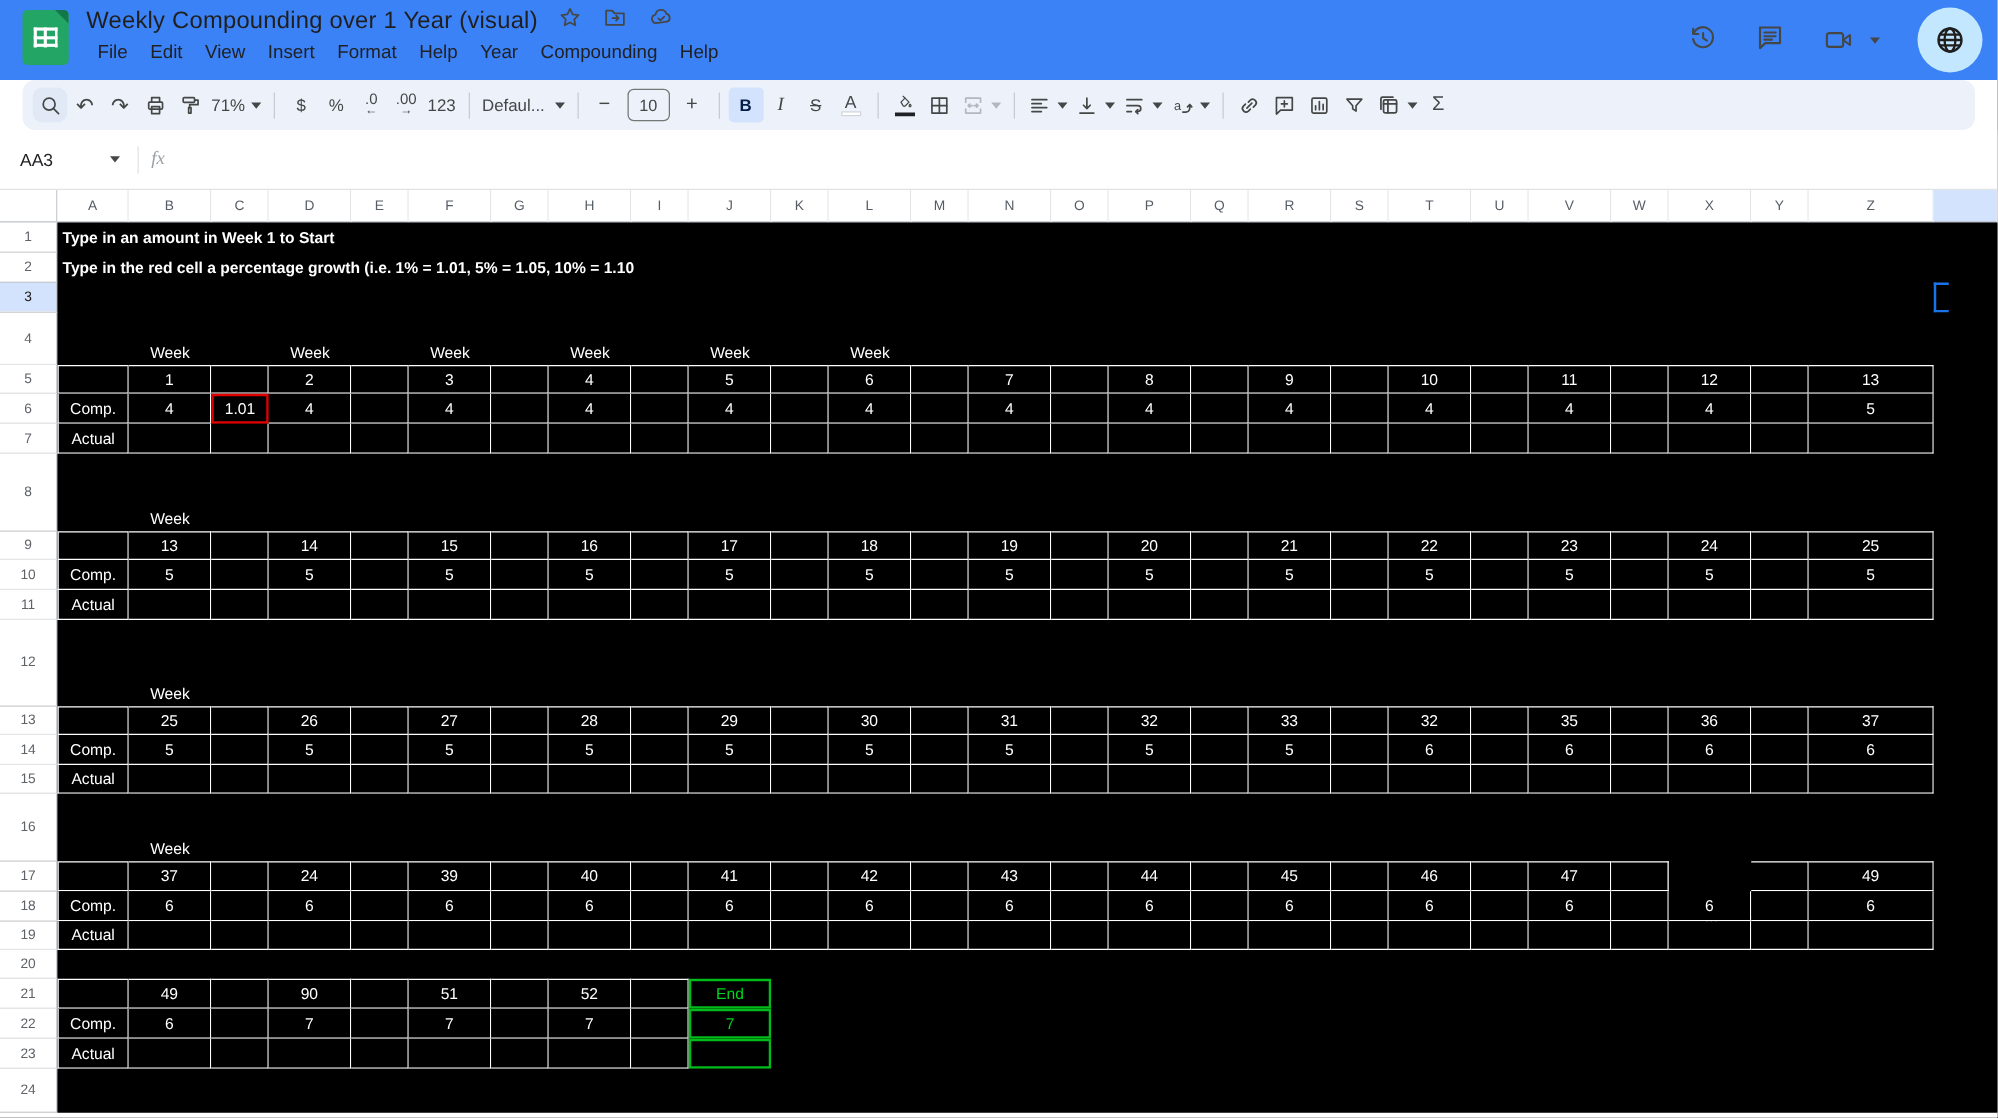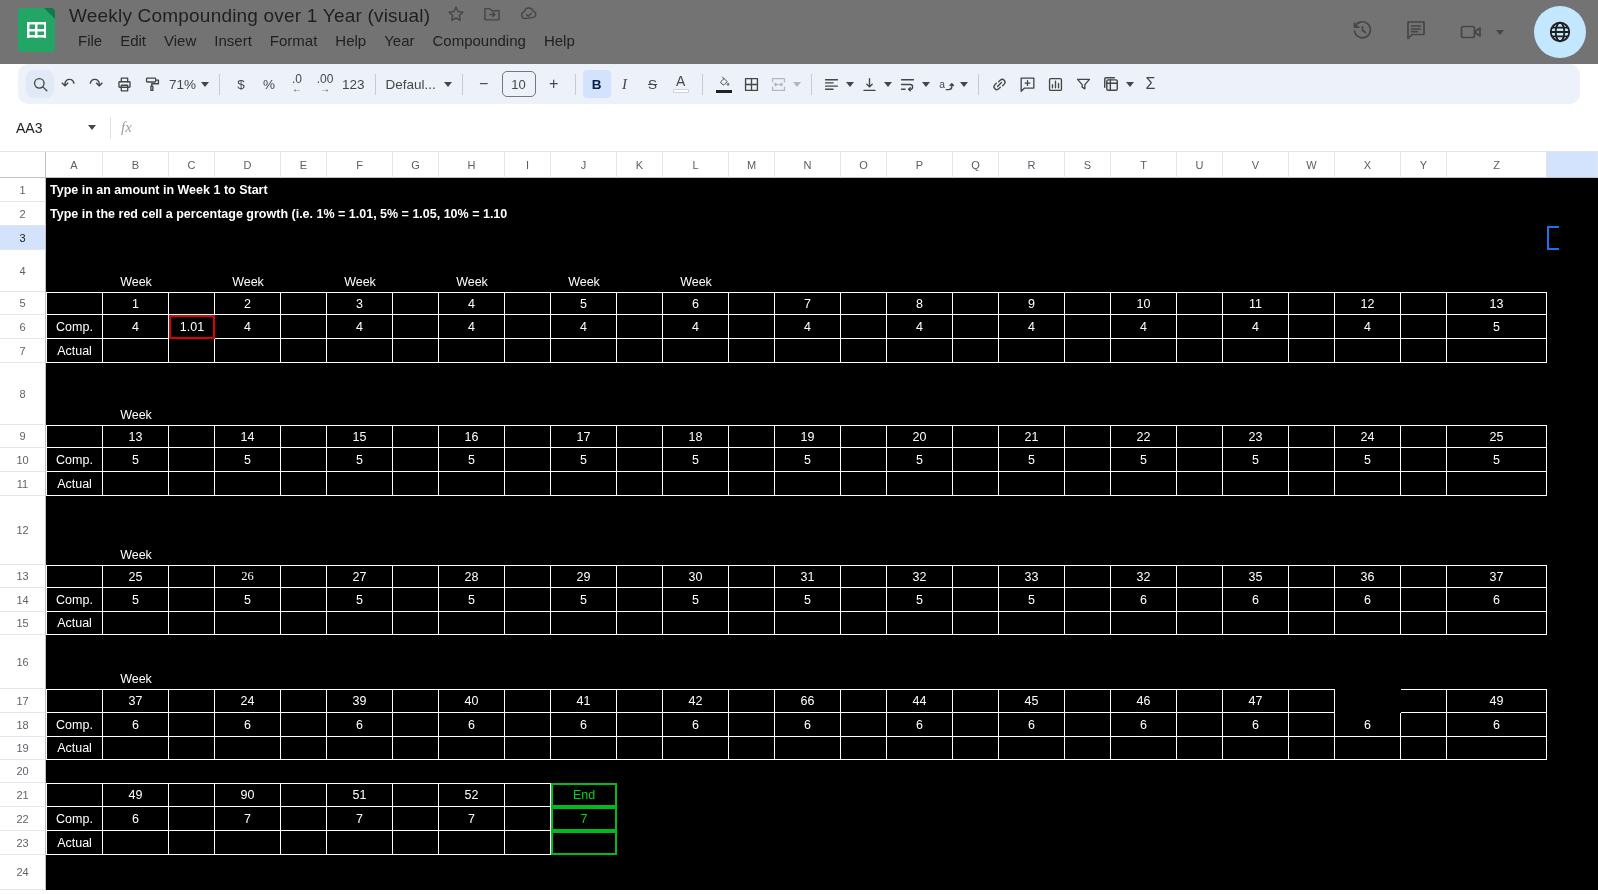"Weekly Compounding over 1 Year" .topbar { background: #737373 -> #3b82f6 }
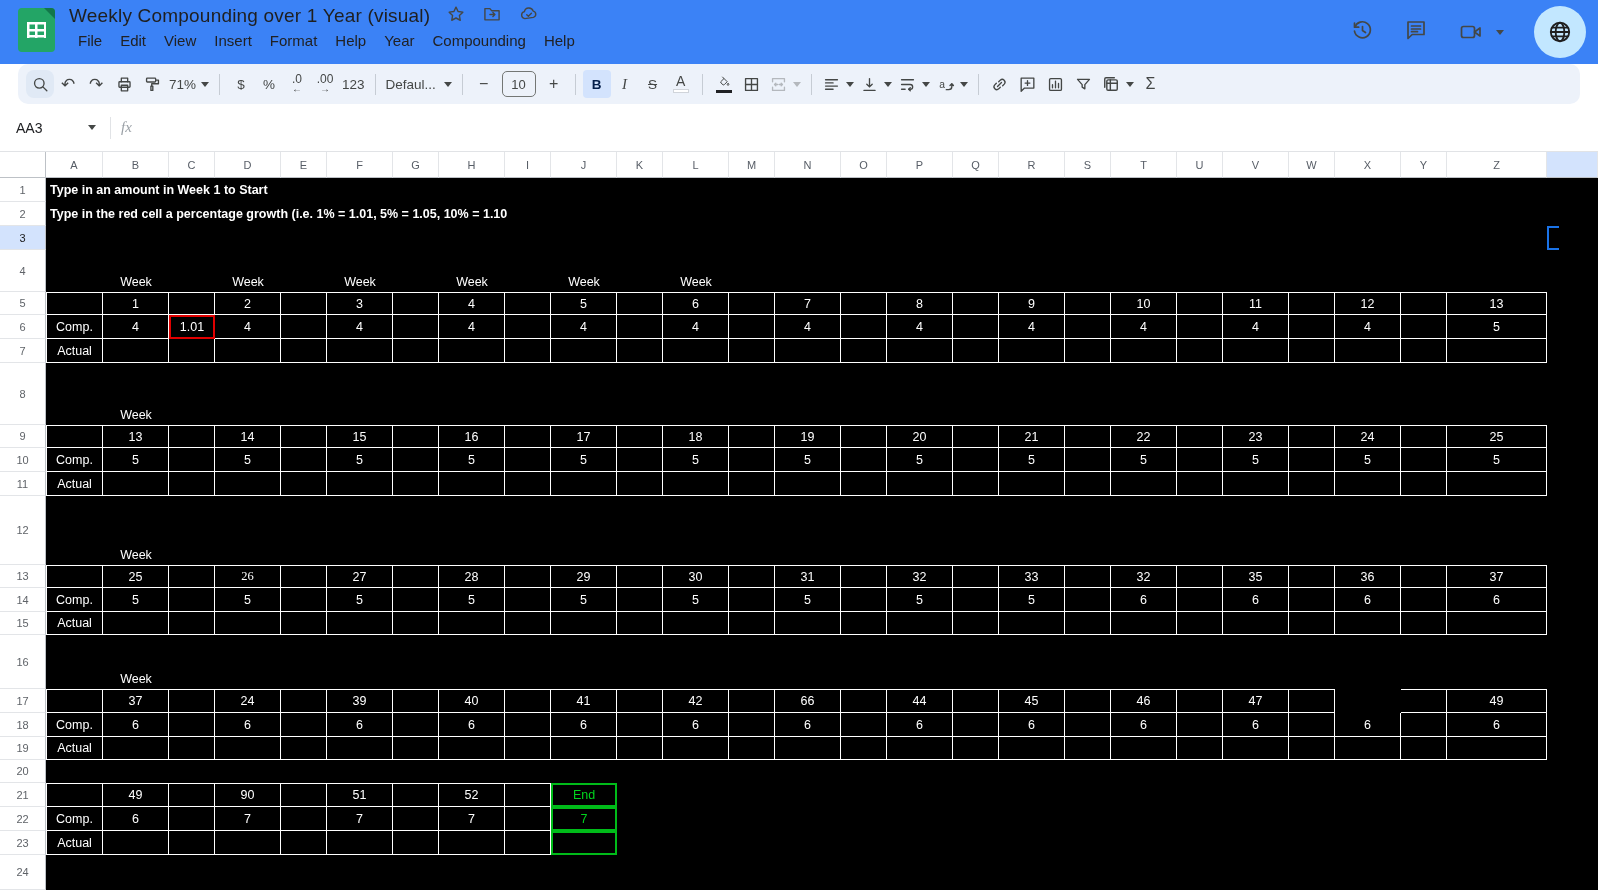"26" div.cell { font-family: Liberation Serif, serif -> none }
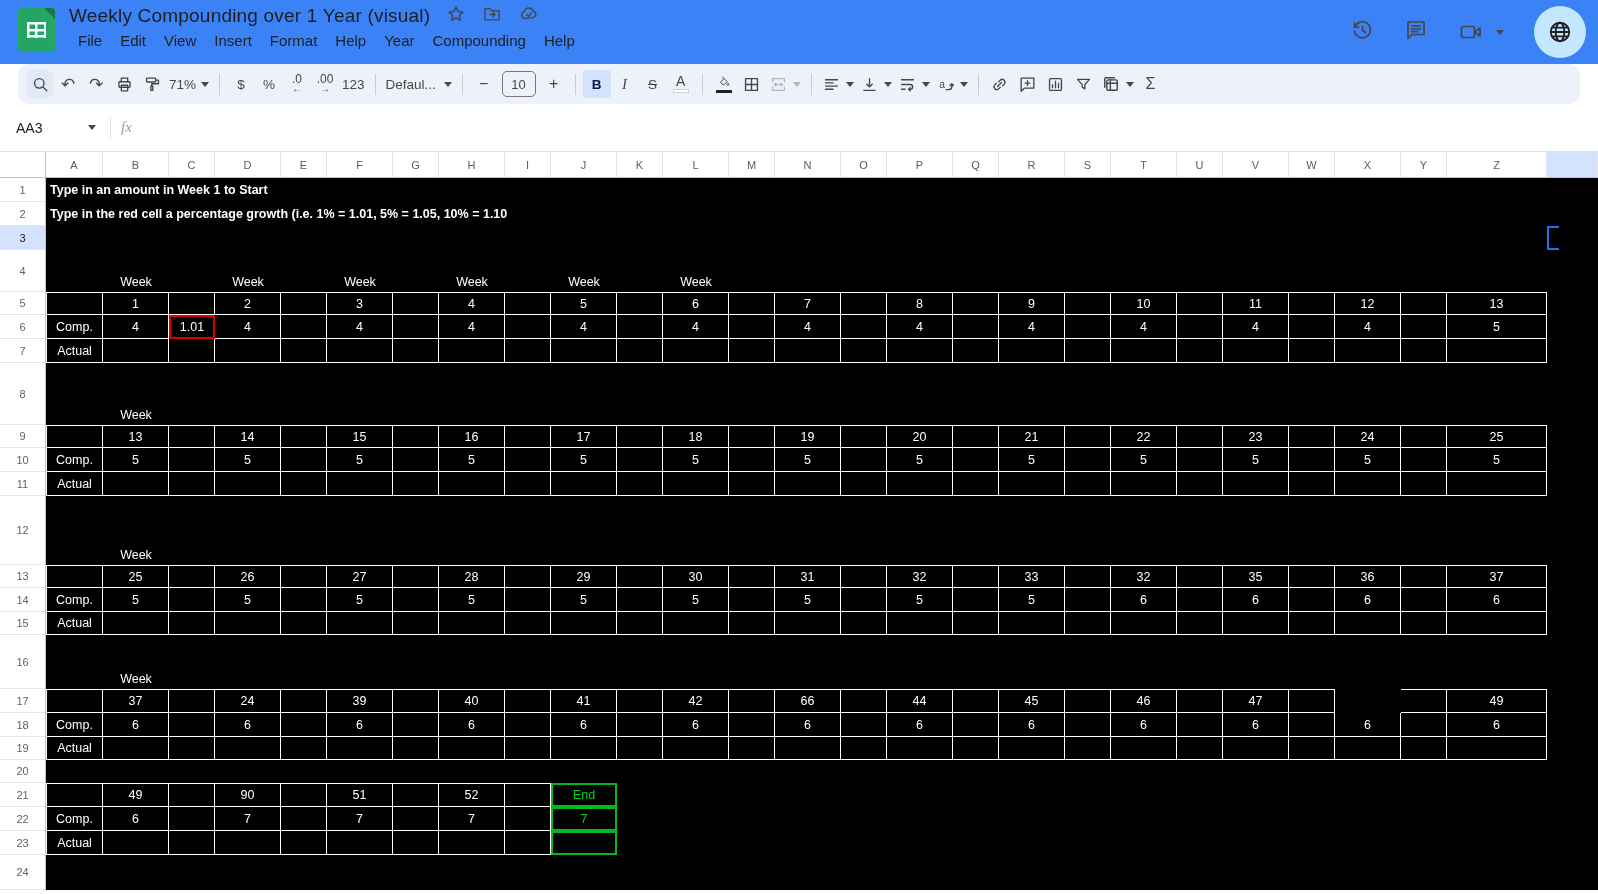"66" div.cell { text: 66 -> 43 }
